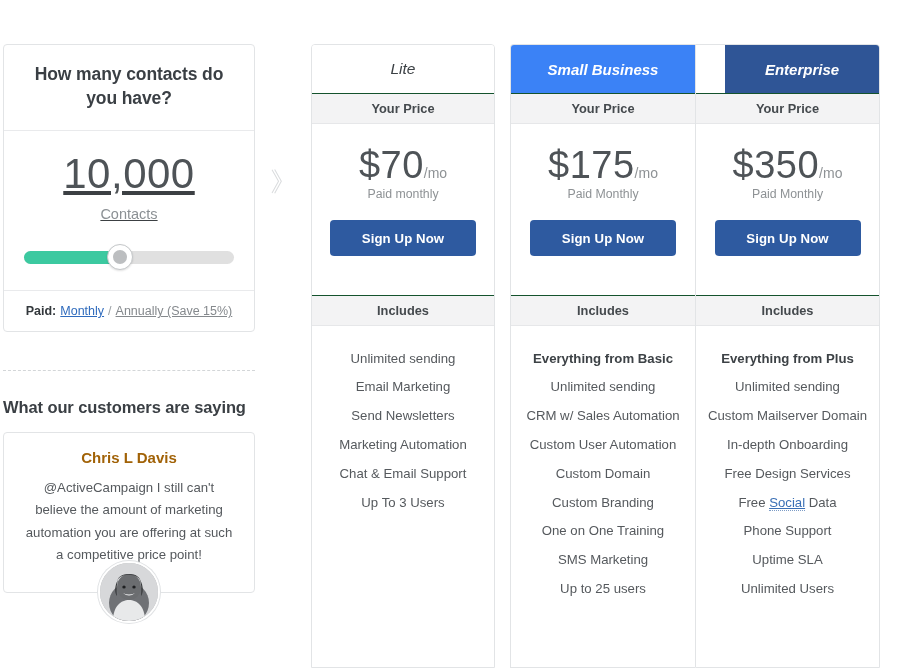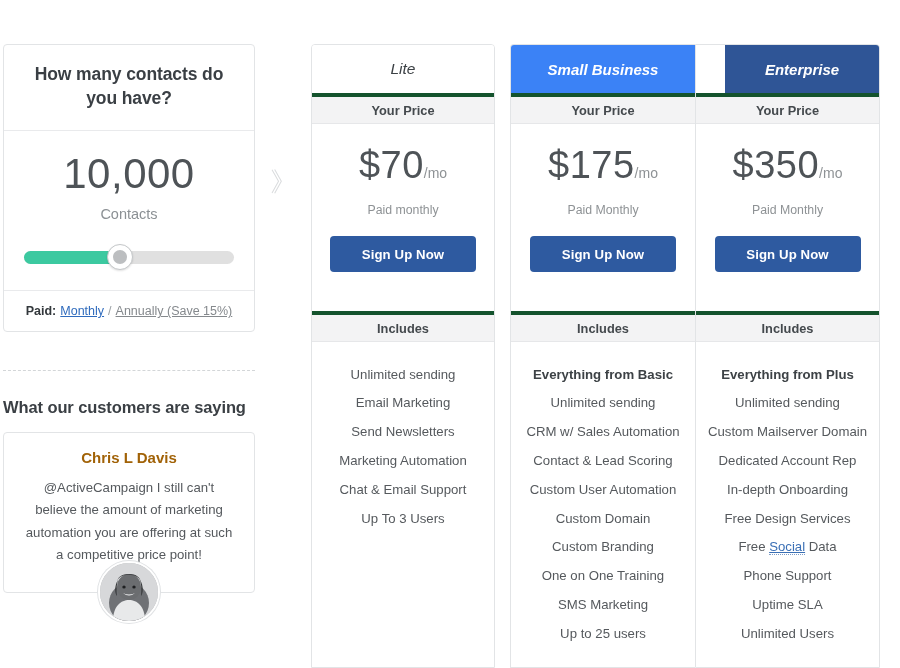"Your Price" .band { border-top: 4px solid #14532d -> 1px solid #14532d }
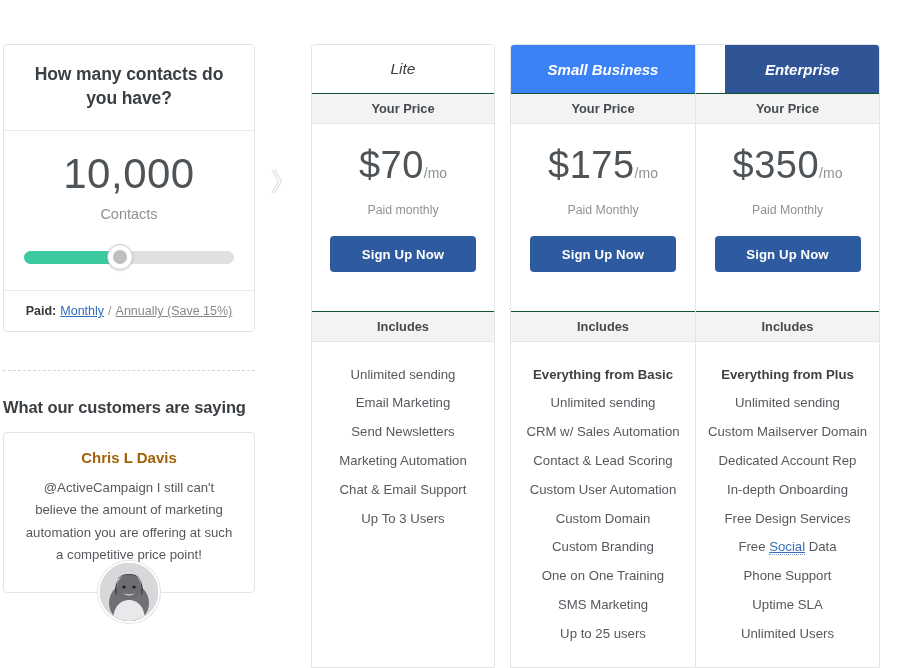"10,000" .calc-body { text-decoration: none -> underline }
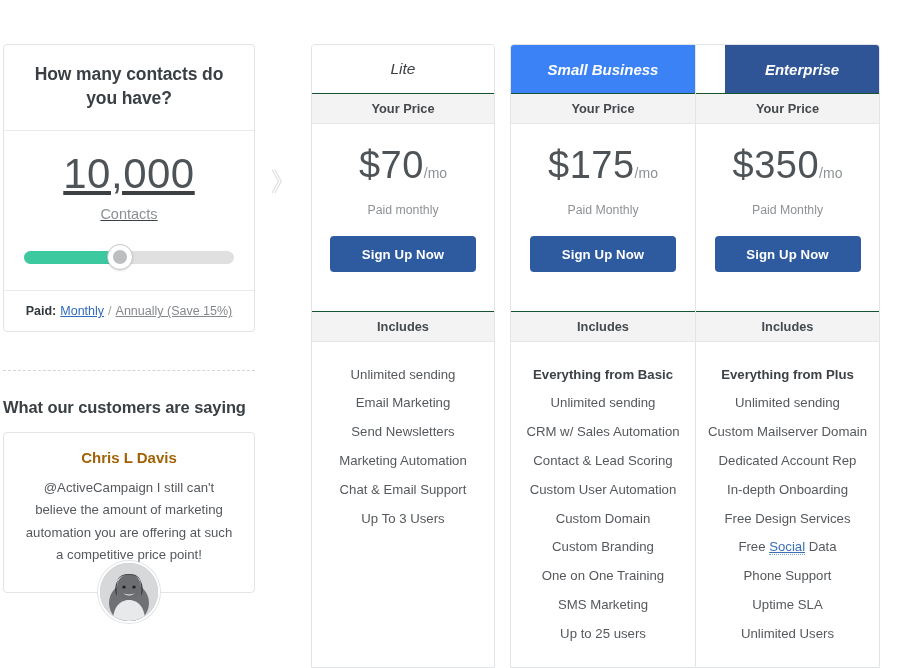"Paid monthly" .price-note { margin-top: 19px -> 3px }
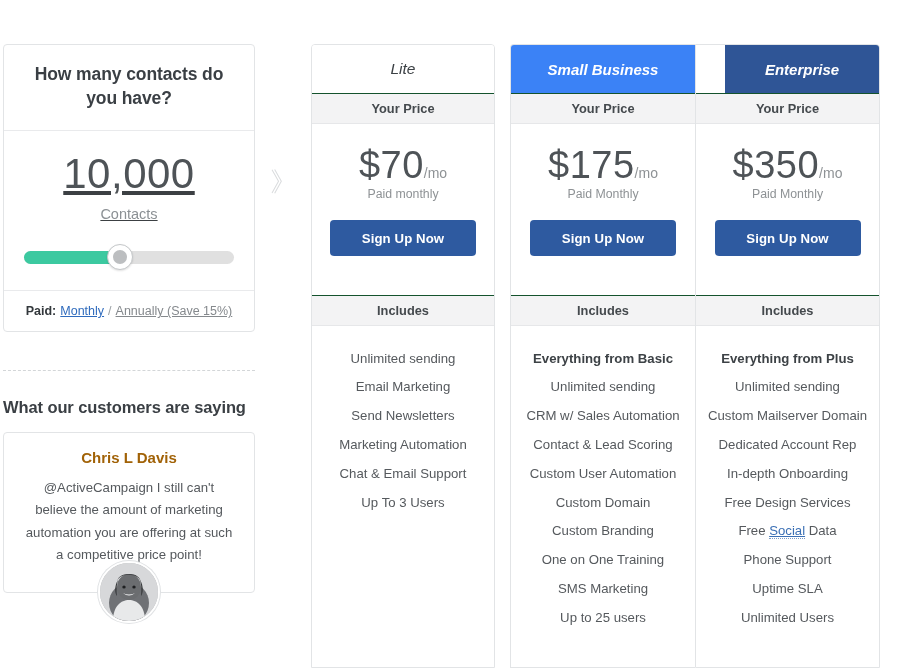"Contact & Lead Scoring" div.feat { html: <div>Contact &amp; Lead Scoring</div> -> none }
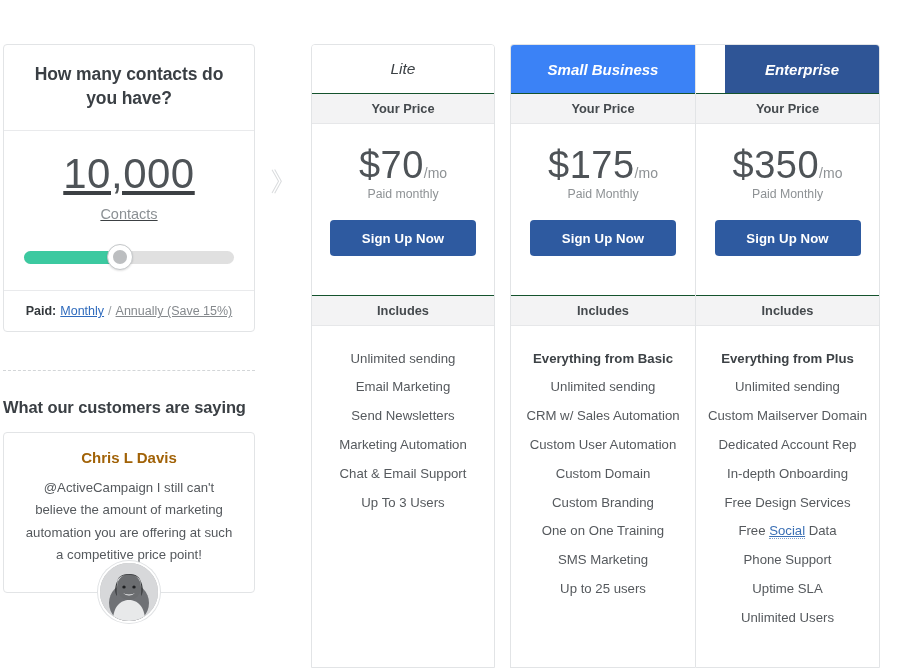"Dedicated Account Rep" div.feat { html: <div>Dedicated Account Rep</div> -> none }
